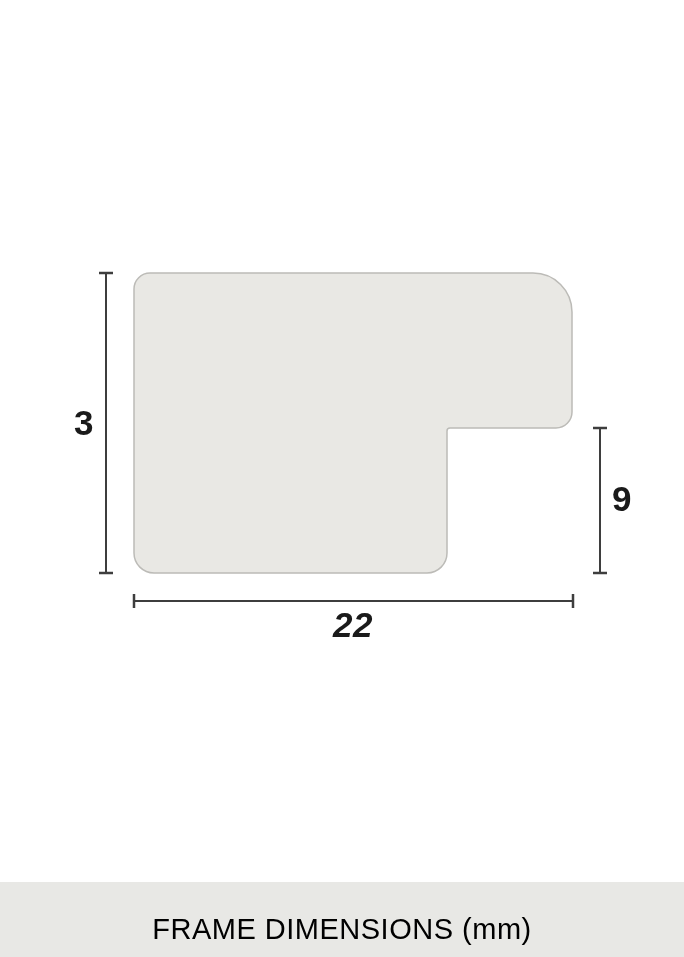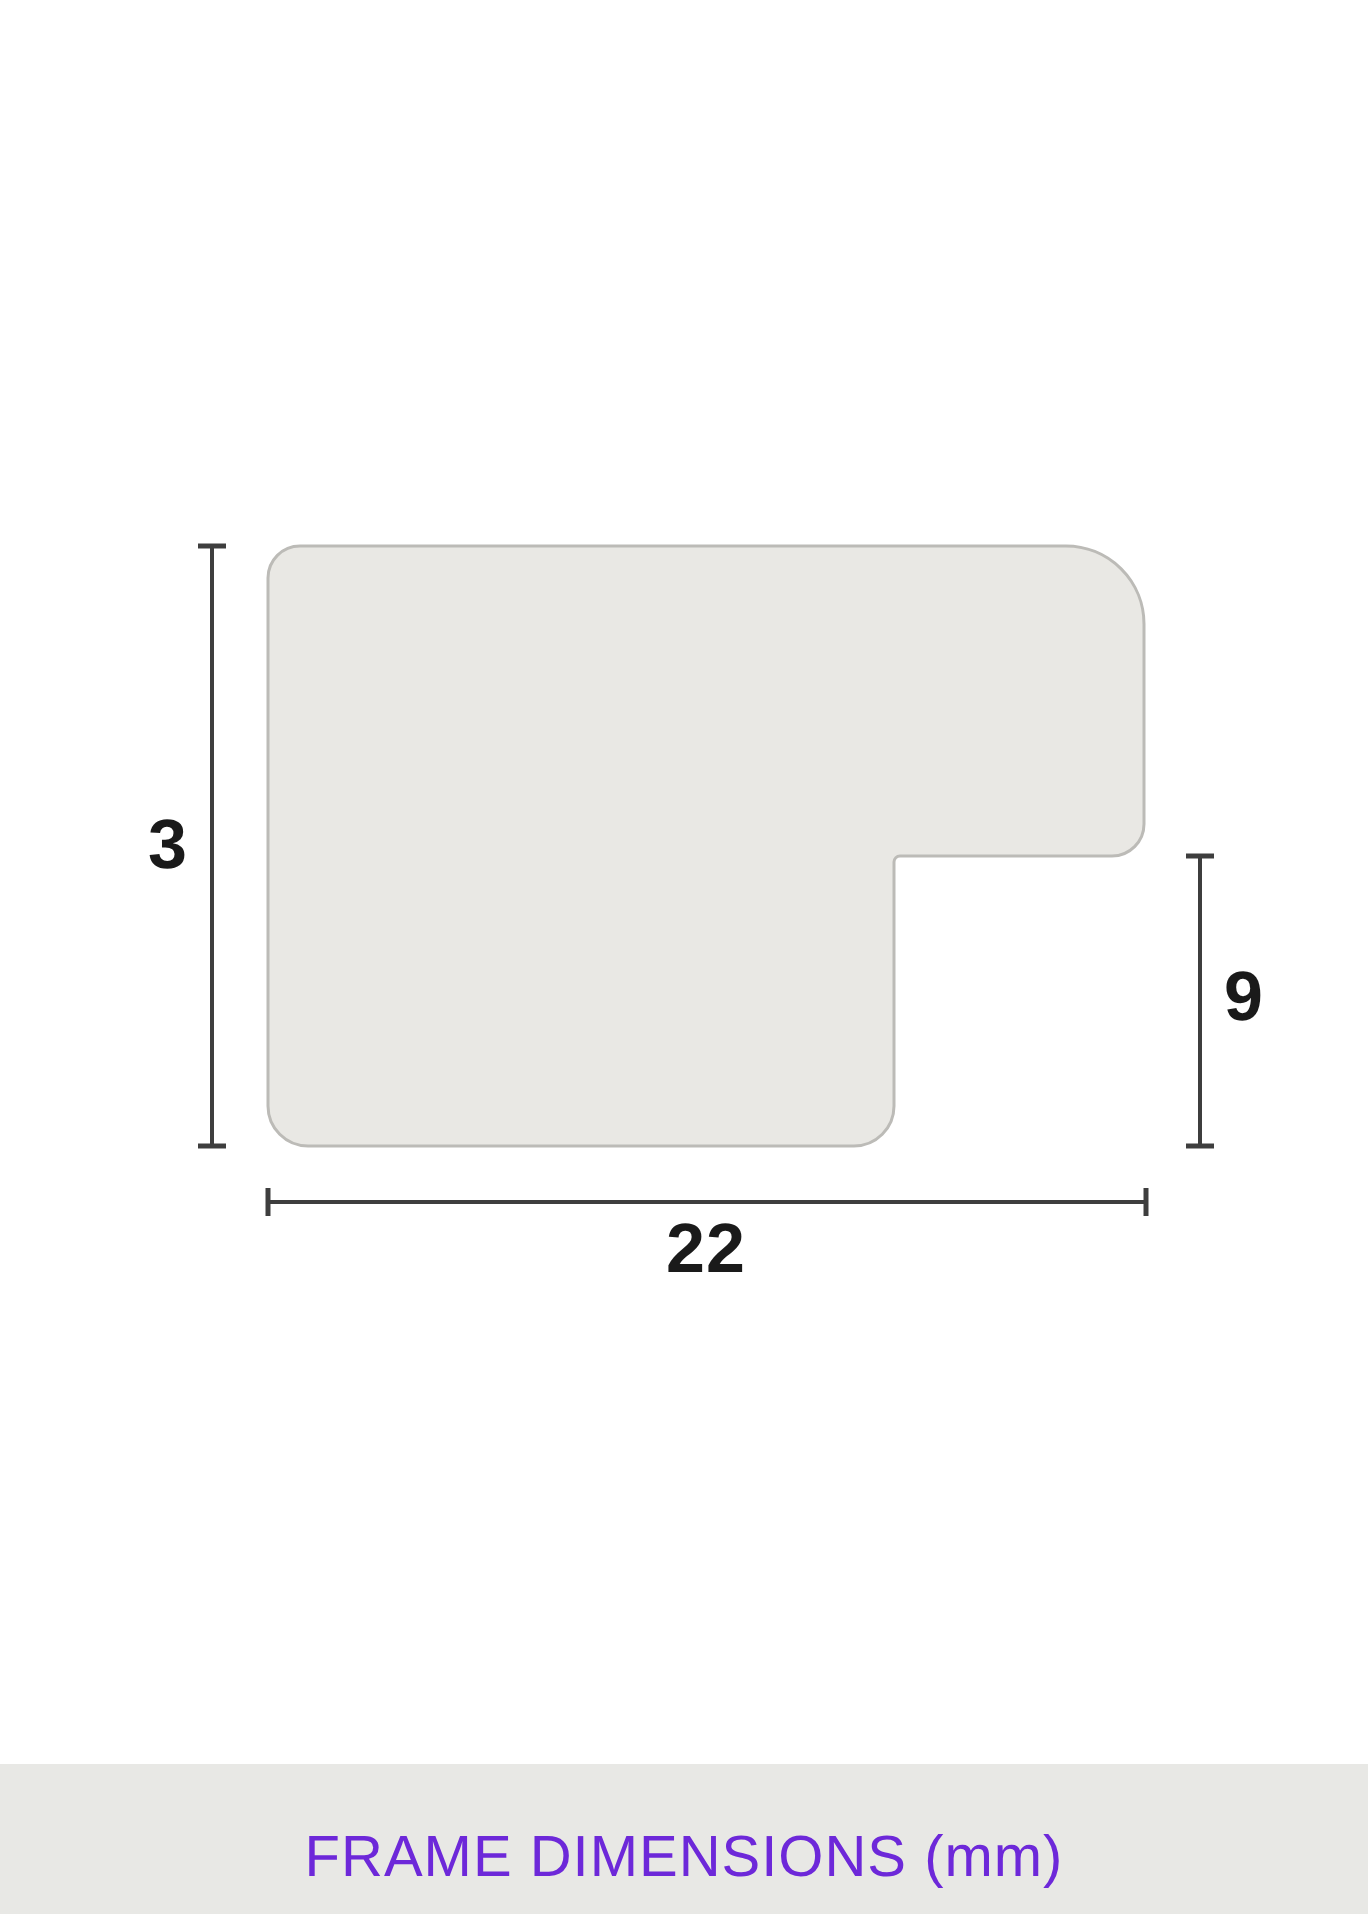"22" .dim-label.width { font-style: none -> italic }
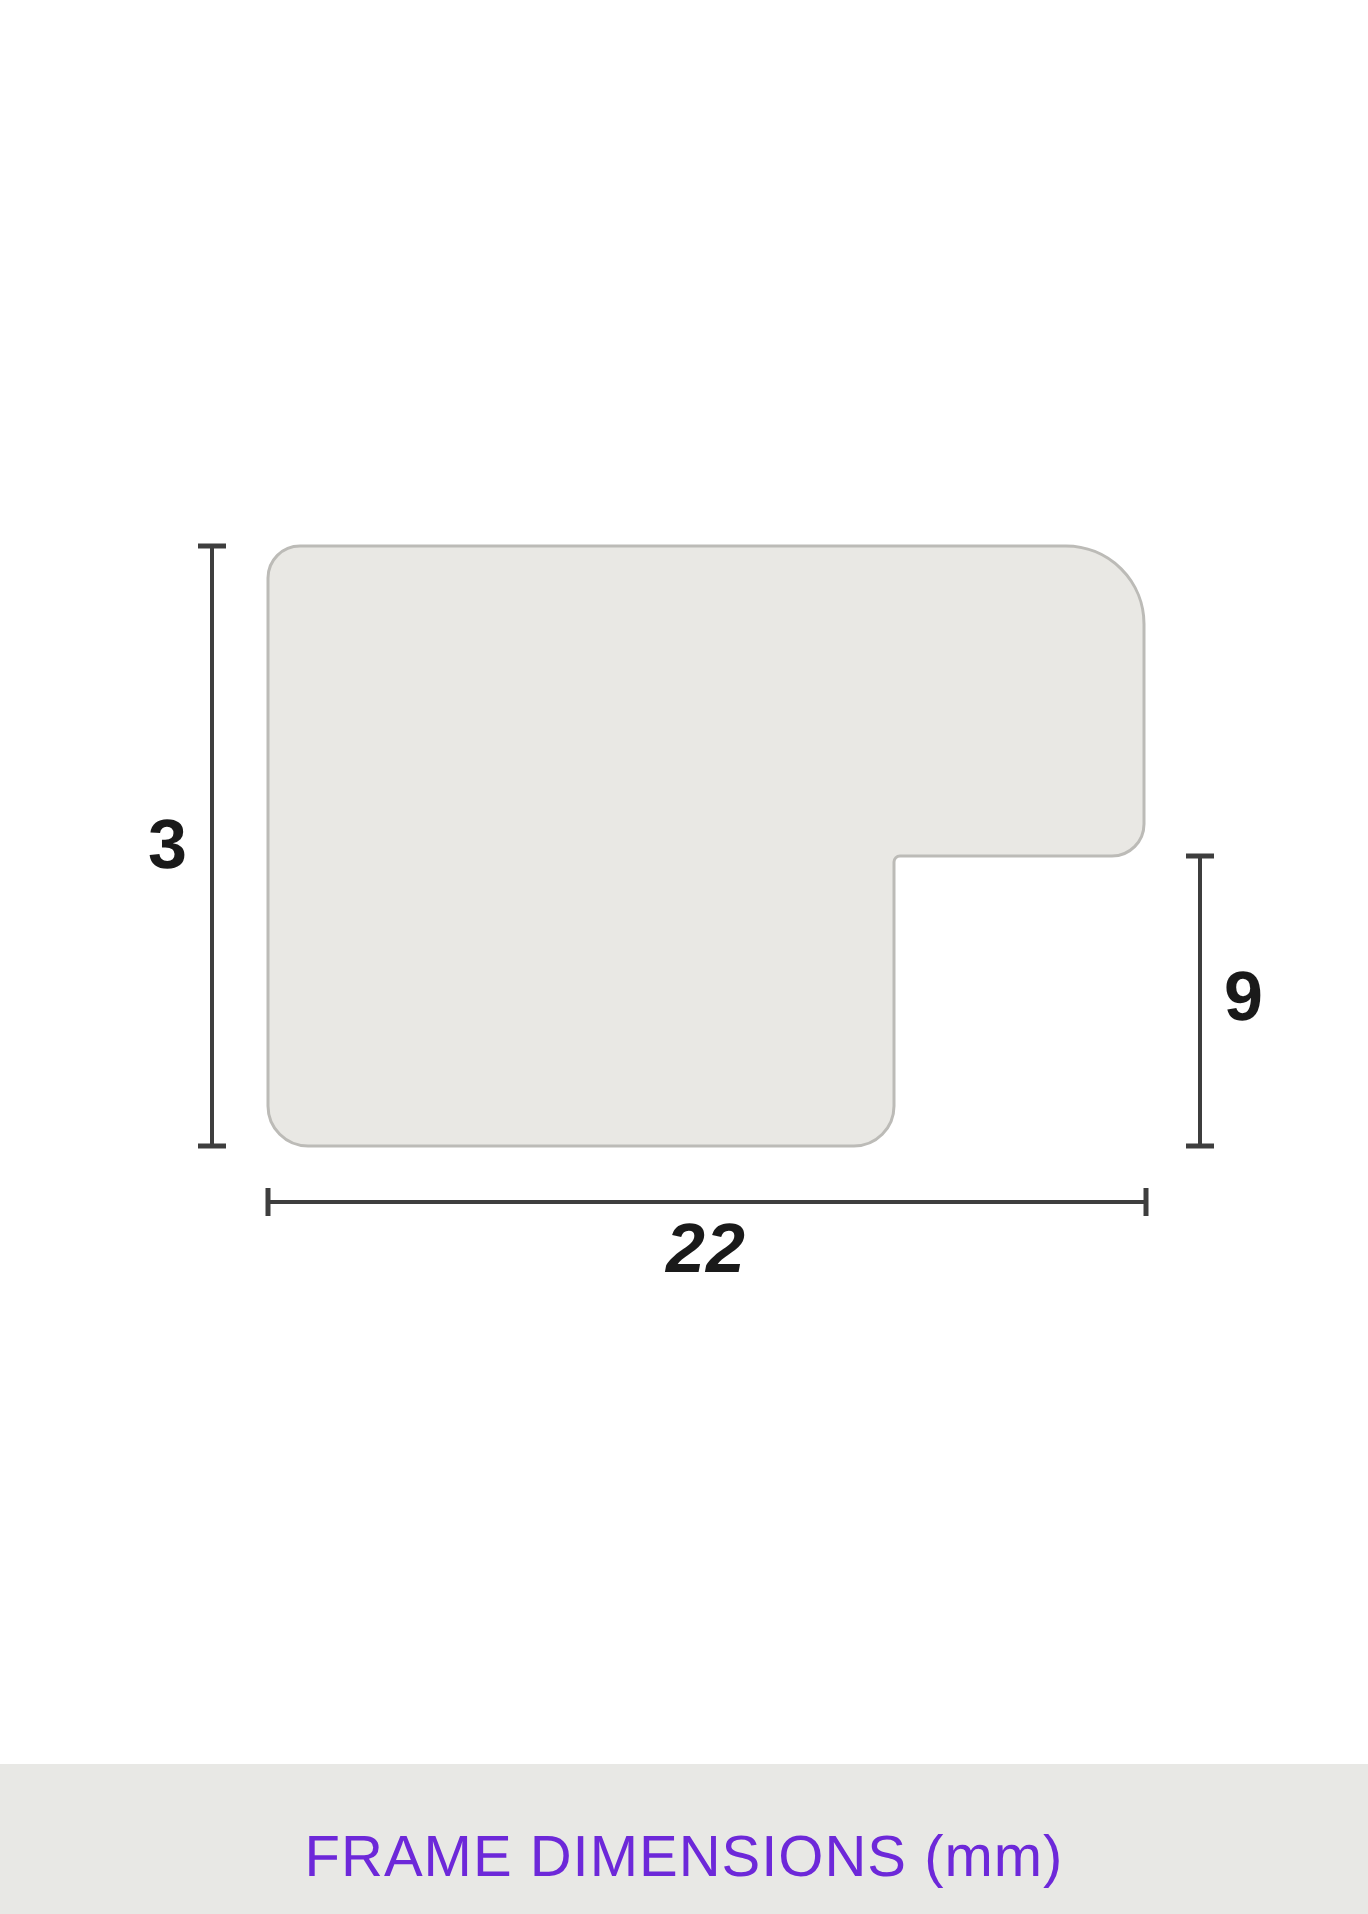"FRAME DIMENSIONS (mm)" .caption-text { color: #6d28d9 -> #000000 }
